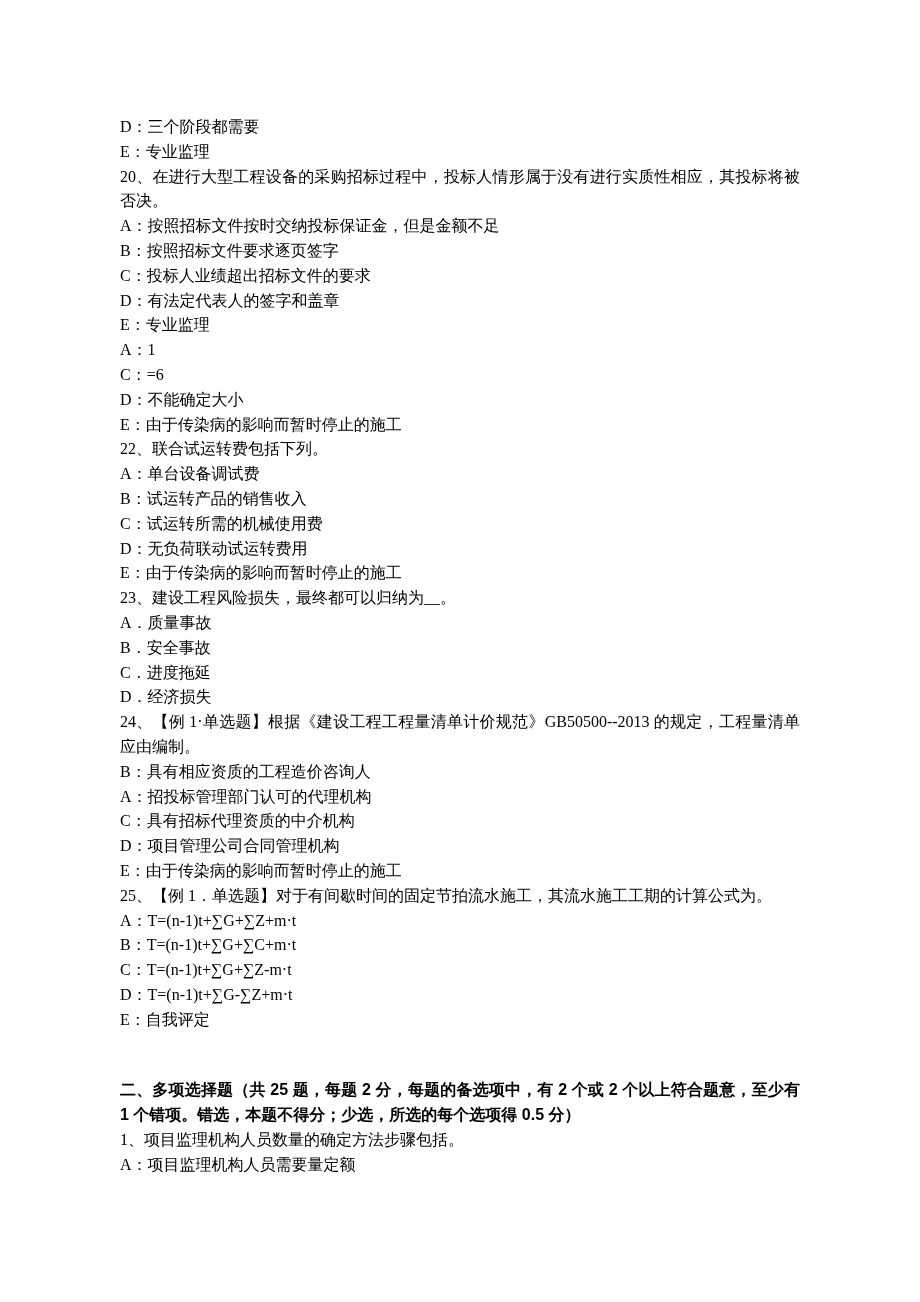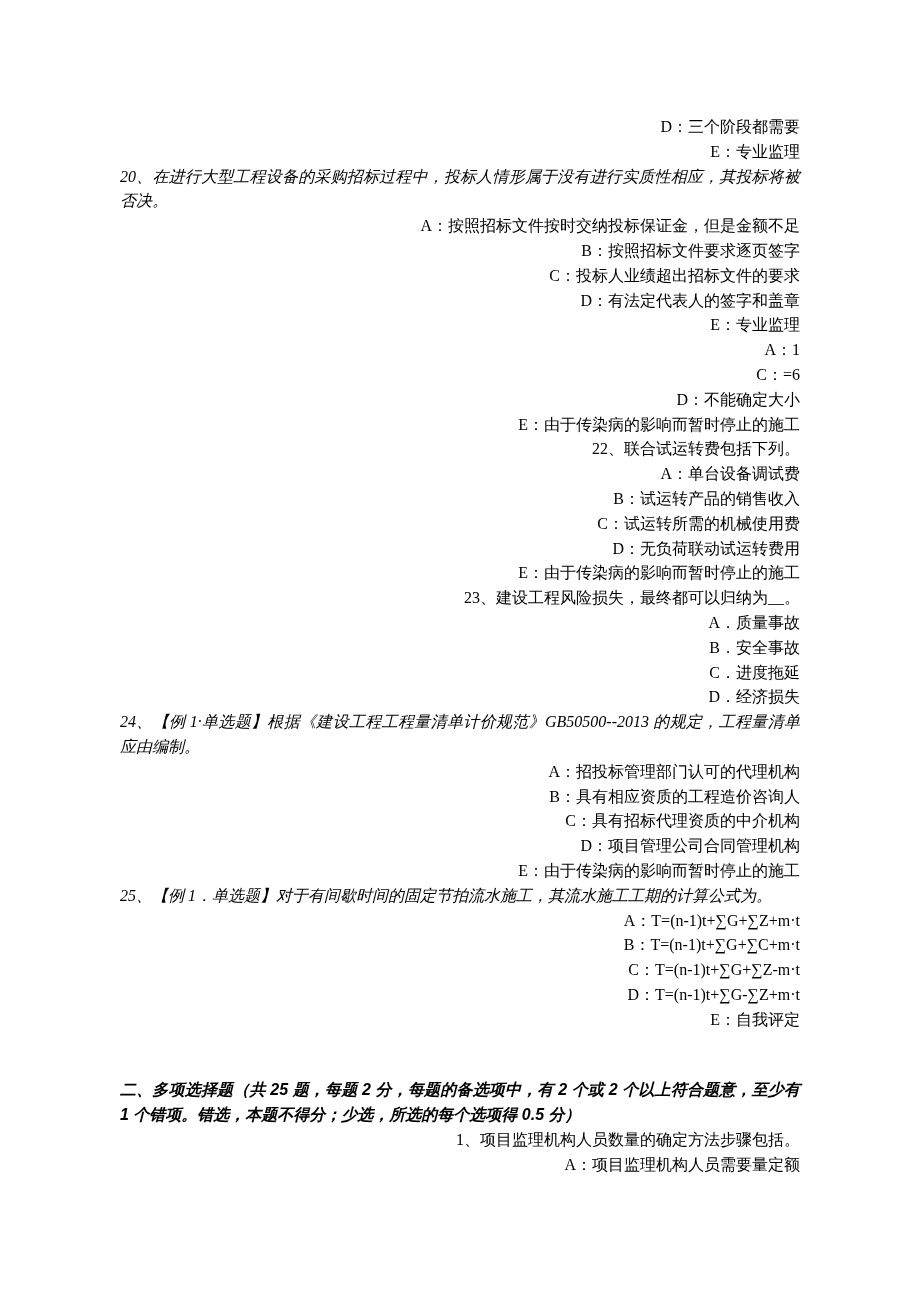"D：三个阶段都需要" .line { text-align: right -> none }
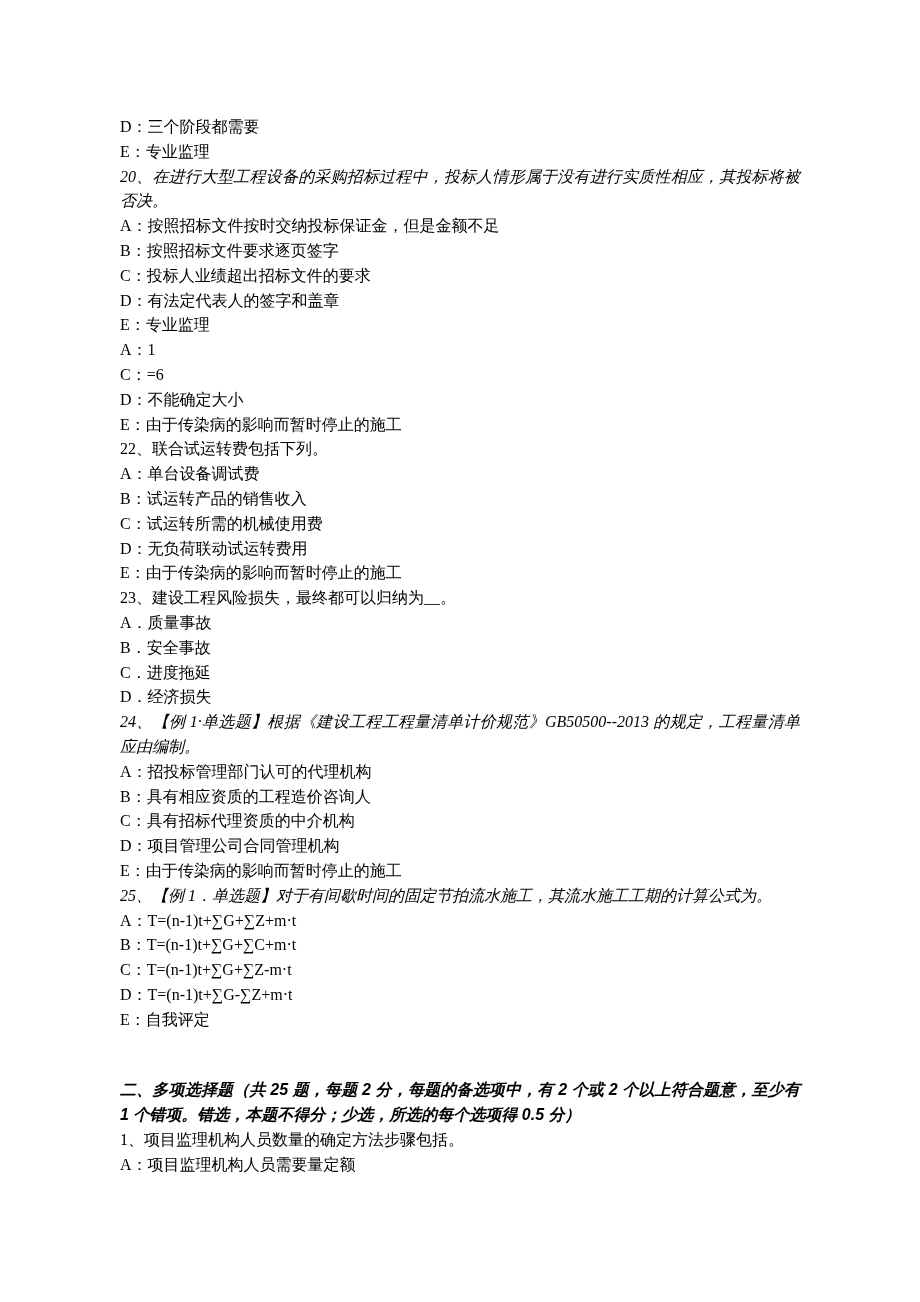"20、在进行大型工程设备的采购招标过程中，投标人情形属于没有进行实质性相应，其投" .justify { font-style: italic -> none }
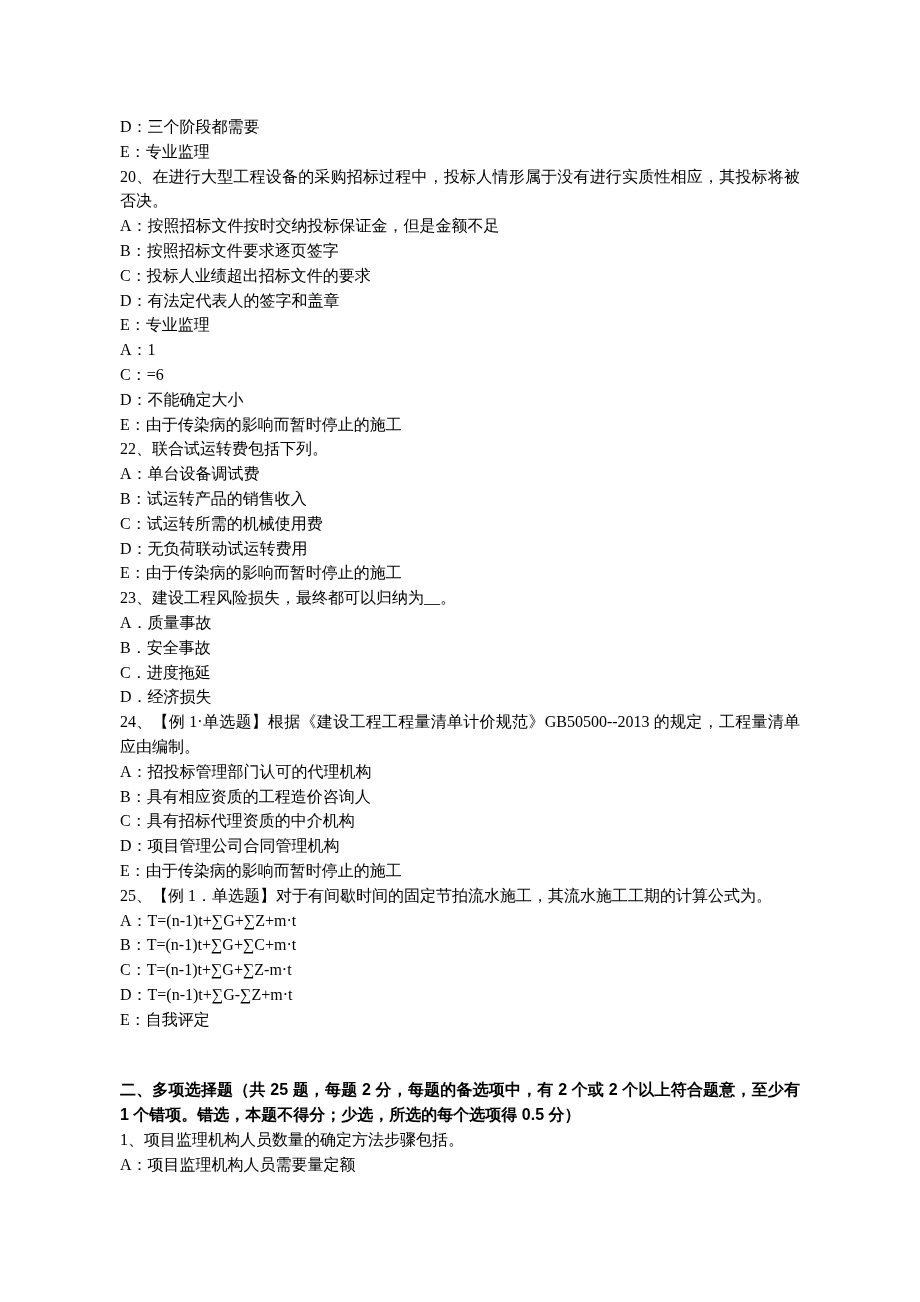"A：招投标管理部门认可的代理机构" div.line { order: before "B：具有相应资质的工程造价咨询人" -> after "B：具有相应资质的工程造价咨询人" }
